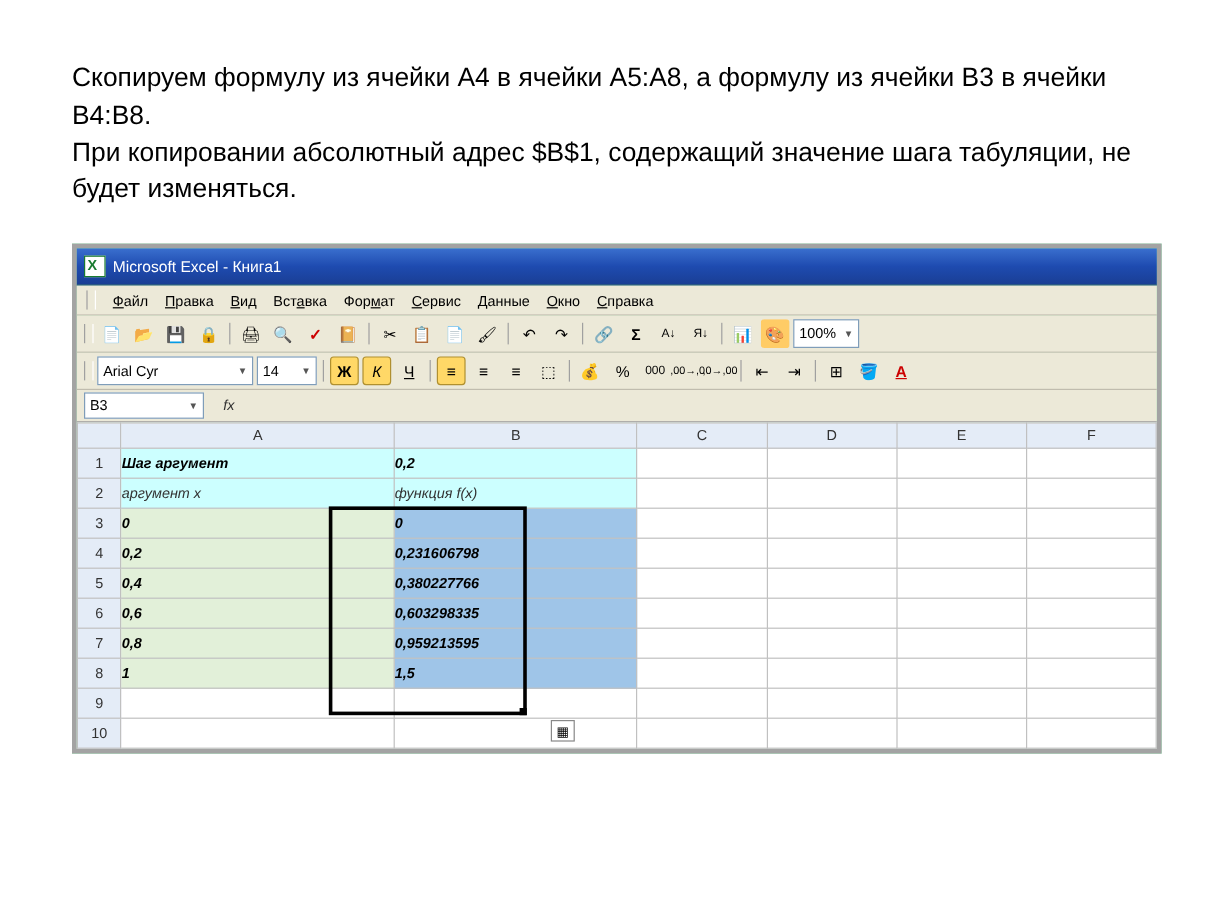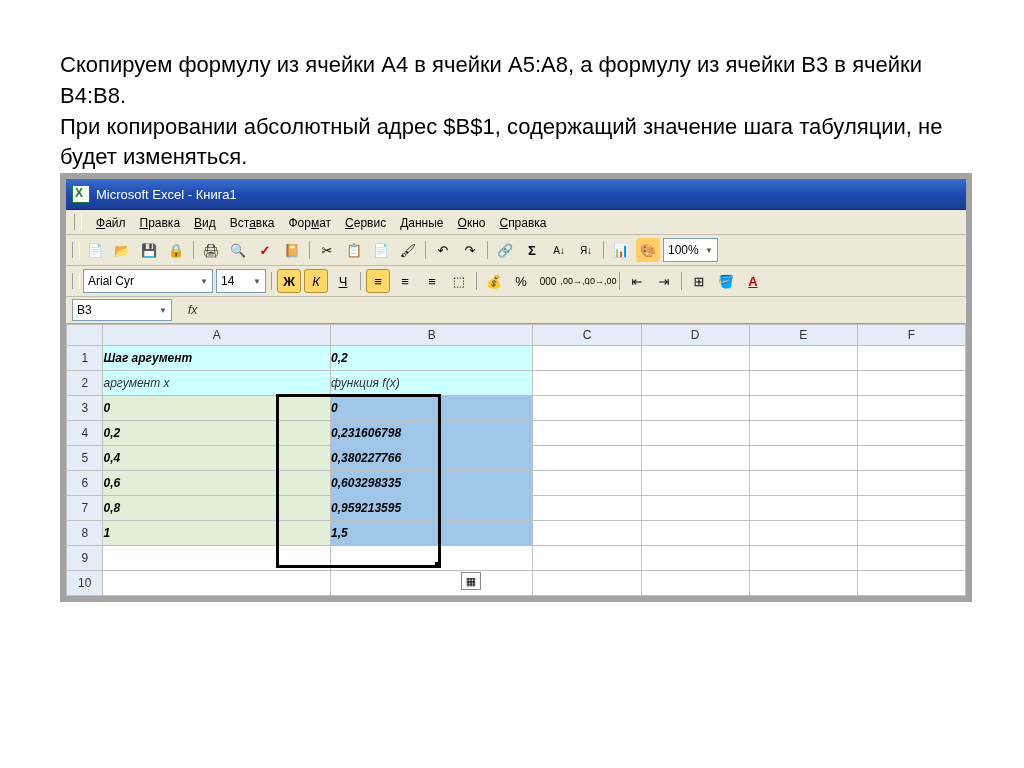"Скопируем формулу из ячейки A4" .desc { margin-bottom: none -> 30px }
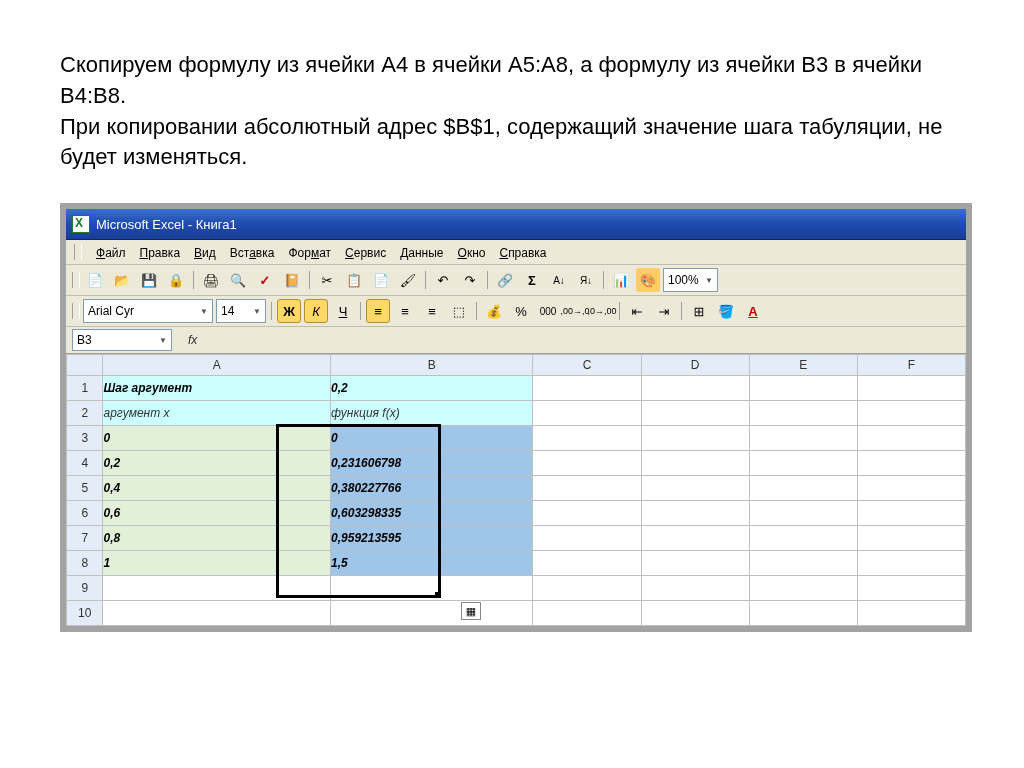"Microsoft Excel - Книга1" .excel { border: 6px solid #a3a3a3 -> 4px solid #a3a3a3 }
